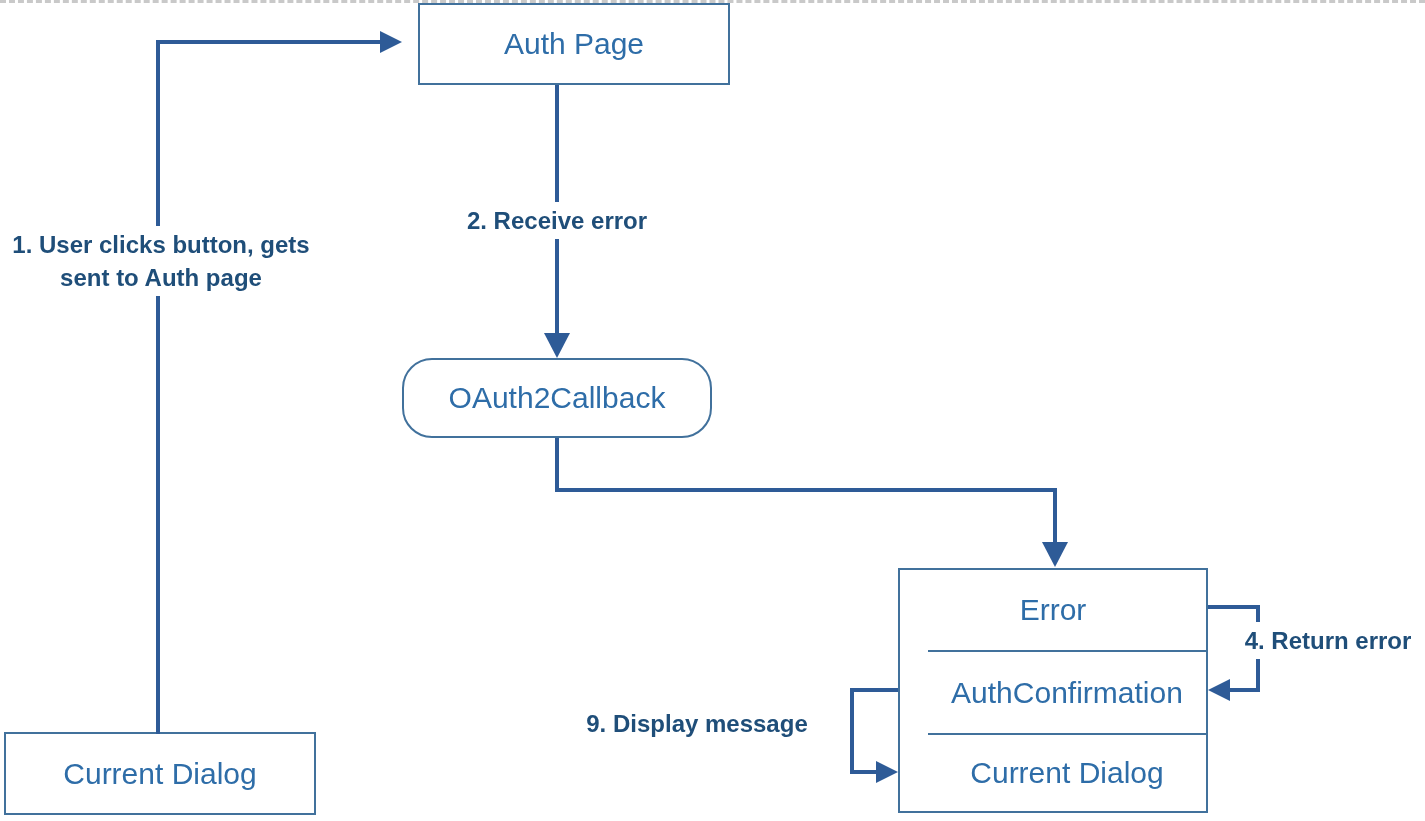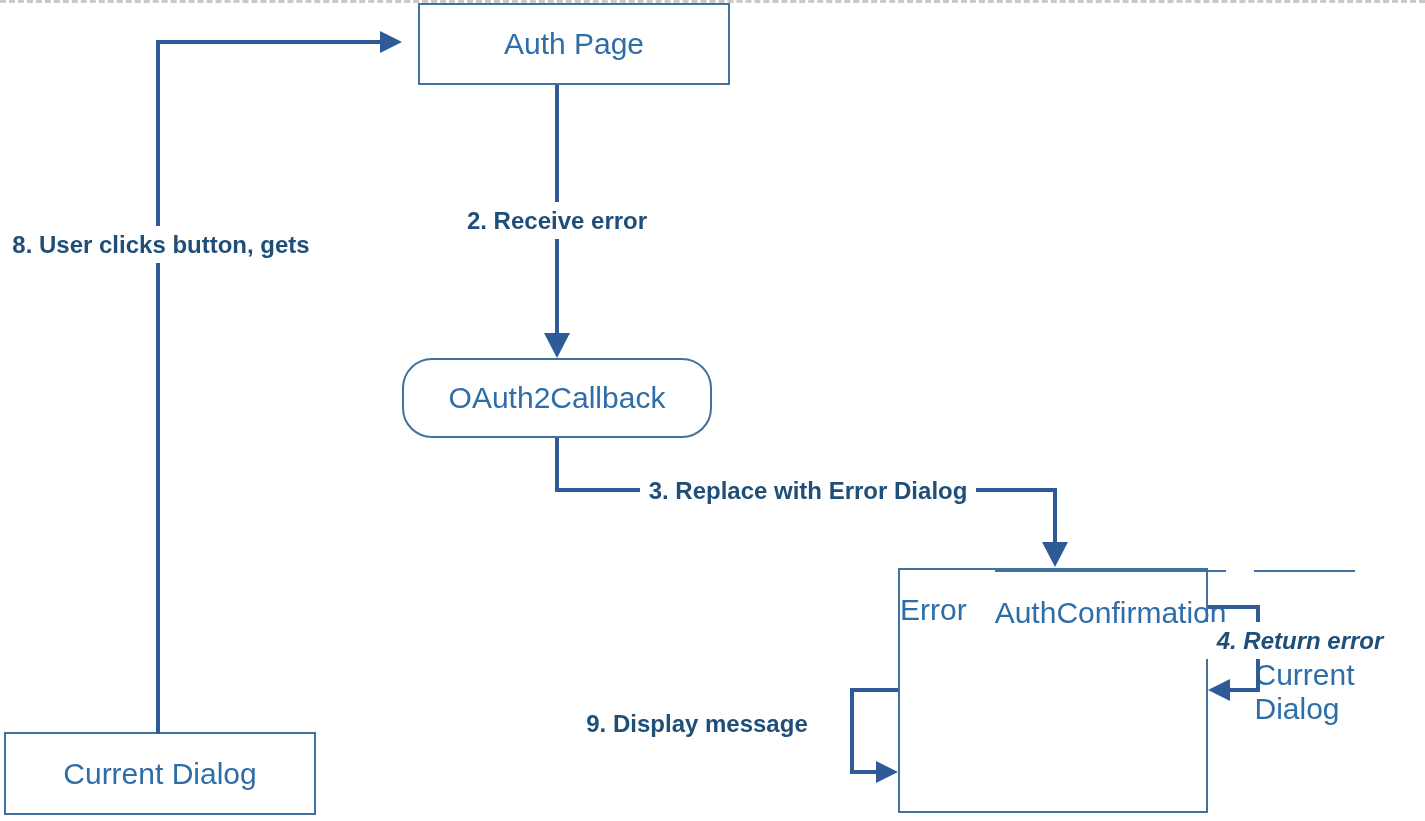"8. User clicks button, gets" div { text: 8 -> 1 }
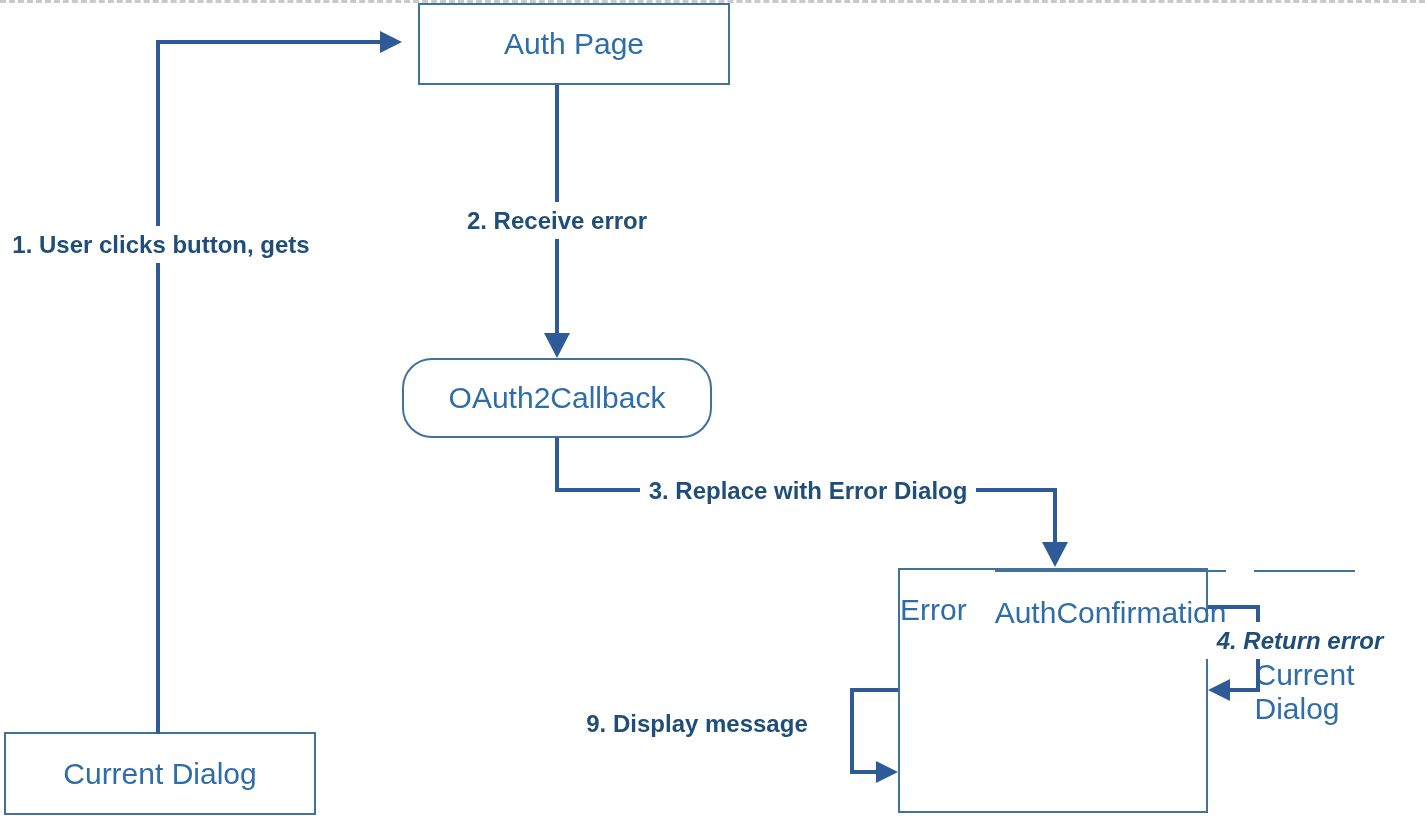"sent to Auth page" div { html: none -> <div>sent to Auth page</div> }
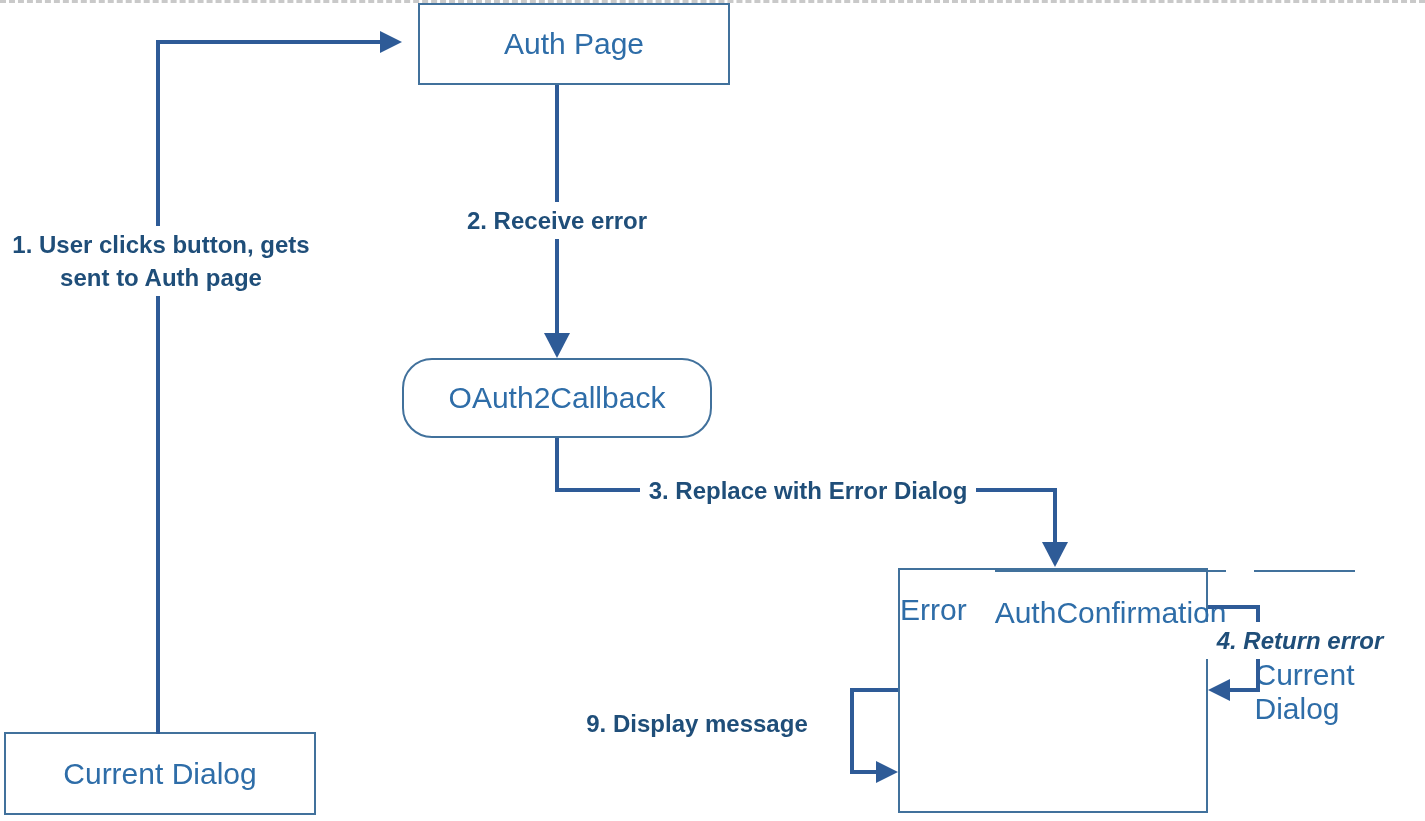"3. Replace with Error Dialog" div.note { html: <div>3. Replace with Error Dialog</div> -> none }
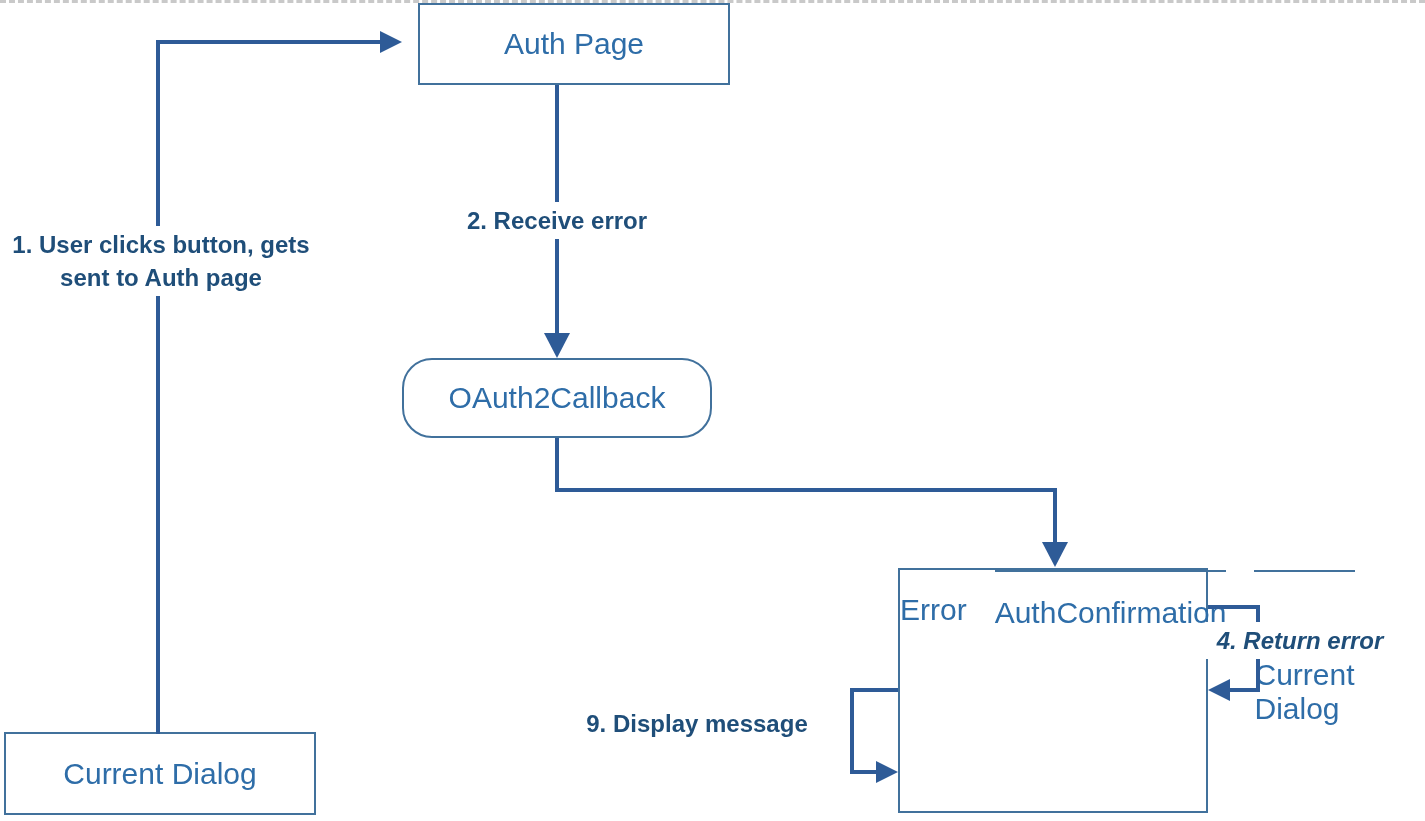"Error" .stack { flex-direction: none -> column }
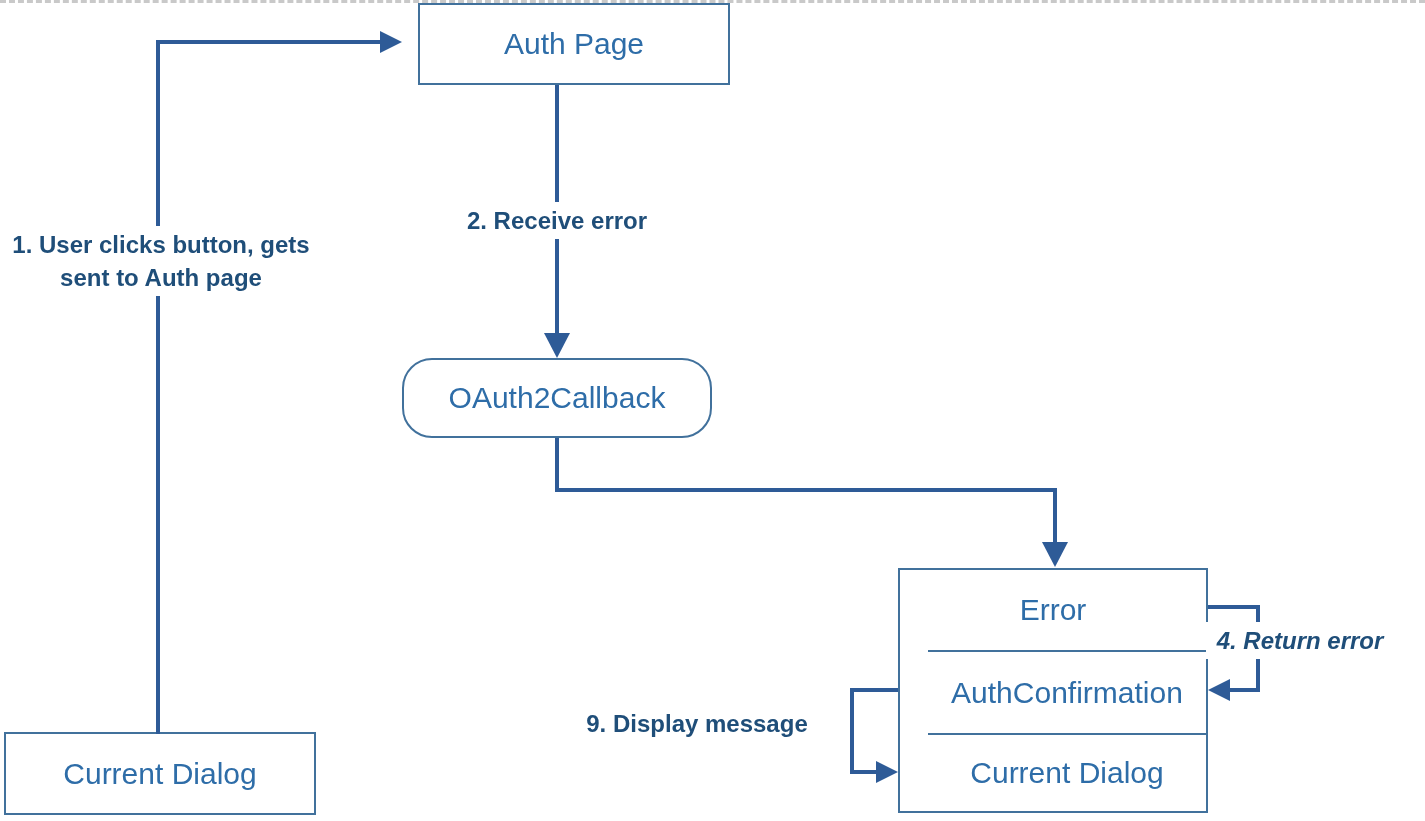"4. Return error" div.note { font-style: italic -> none; left: 1206px -> 1234px }
